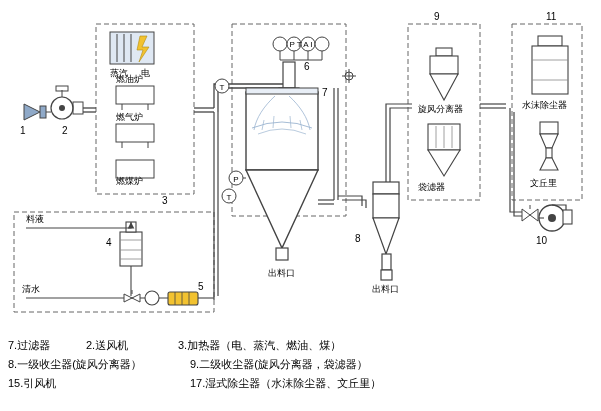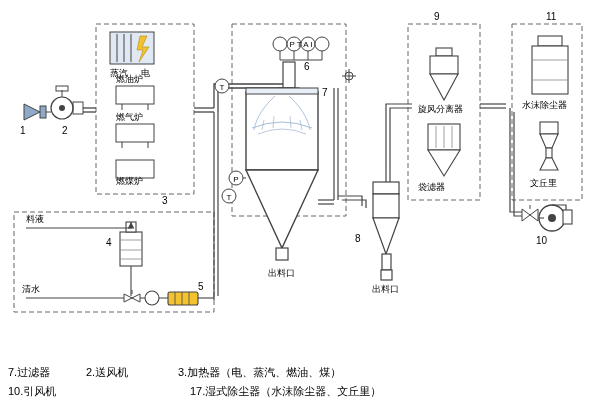"2.送风机" .lg-b { margin-top: 27px -> none }
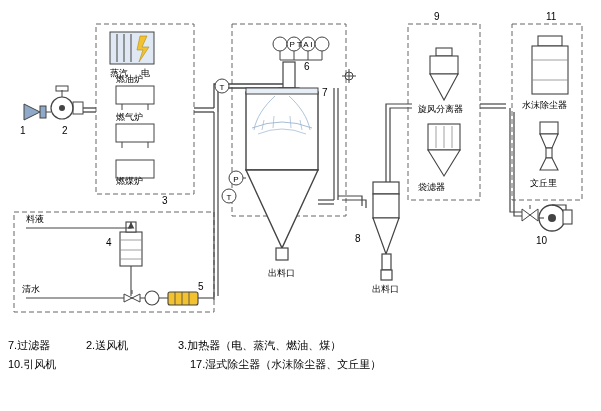"8.一级收尘器(旋风分离器） 9.二级收尘器(旋风分离器，袋滤器）" div.legend-row { html: none -> <div> <span>8.一级收尘器(旋风分离器）</span><span>9.二级收尘器(旋风分离器，袋滤器）</span> </div> }
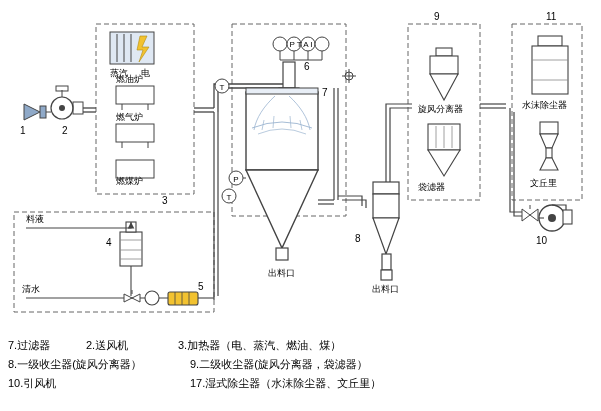"10.引风机" span { text: 10 -> 15 }
